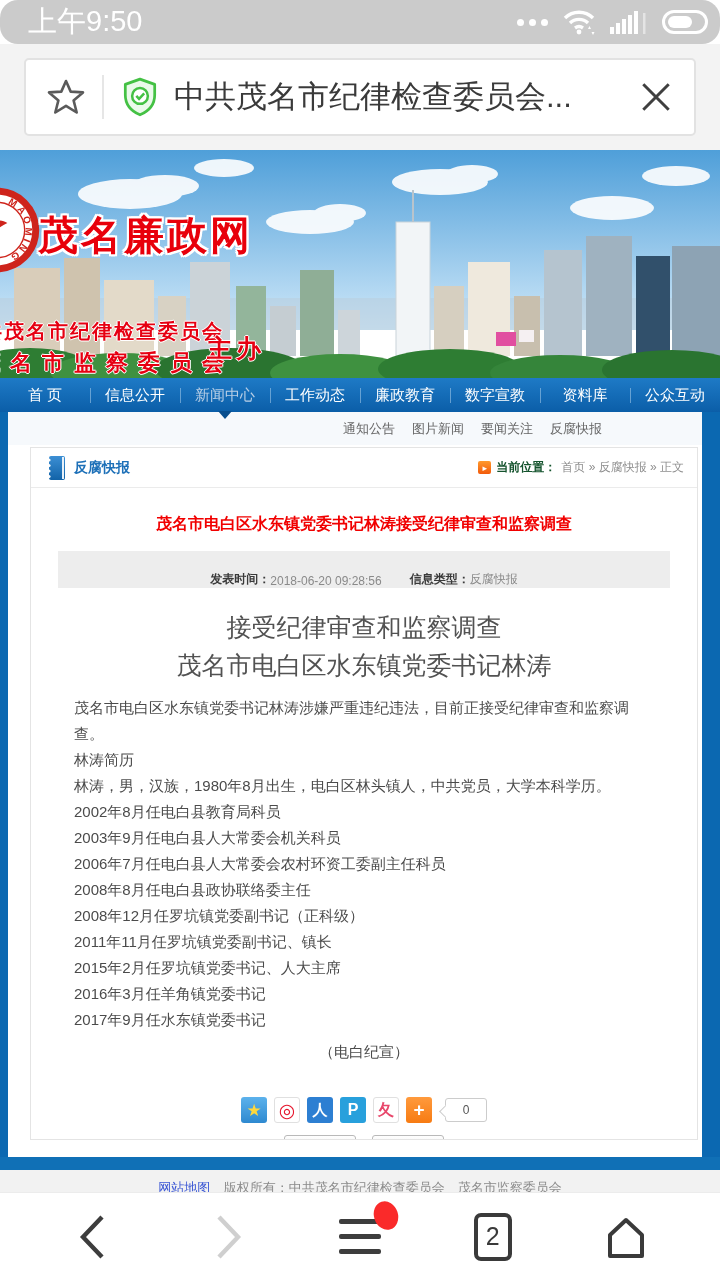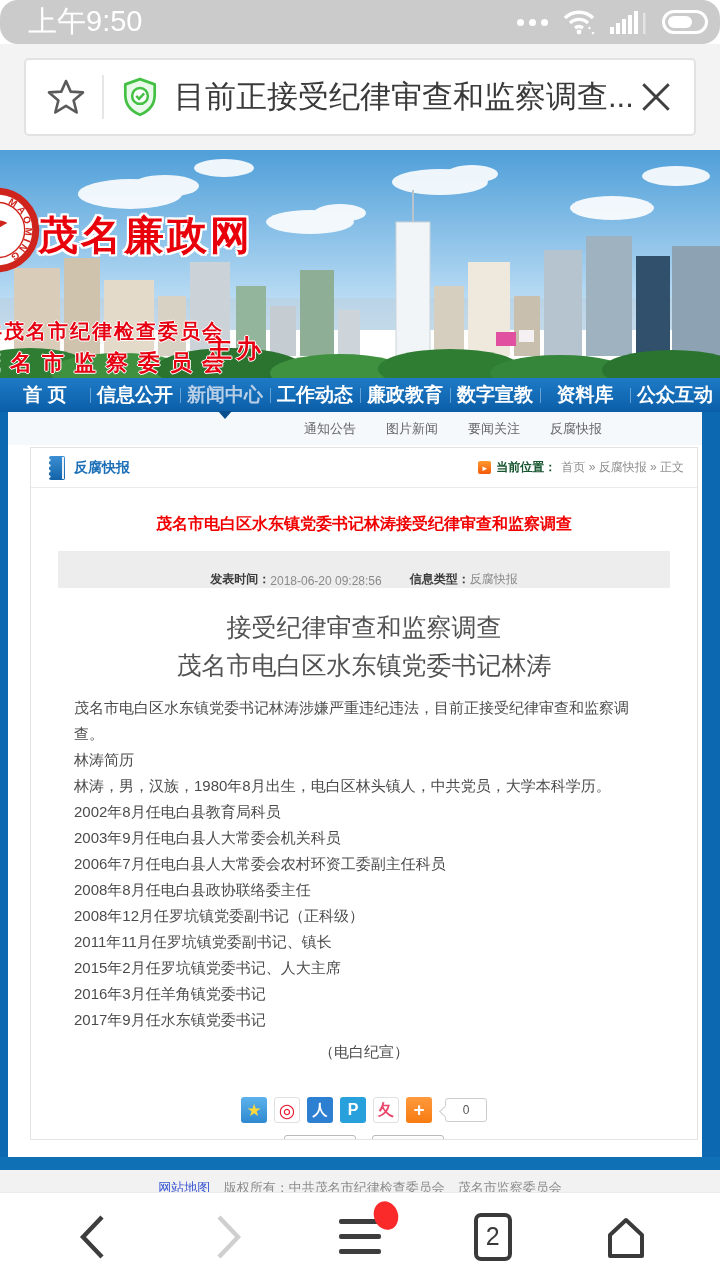"目前正接受纪律审查和监察调查..." span.addr-title { text: 目前正接受纪律审查和监察调查 -> 中共茂名市纪律检查委员会 }
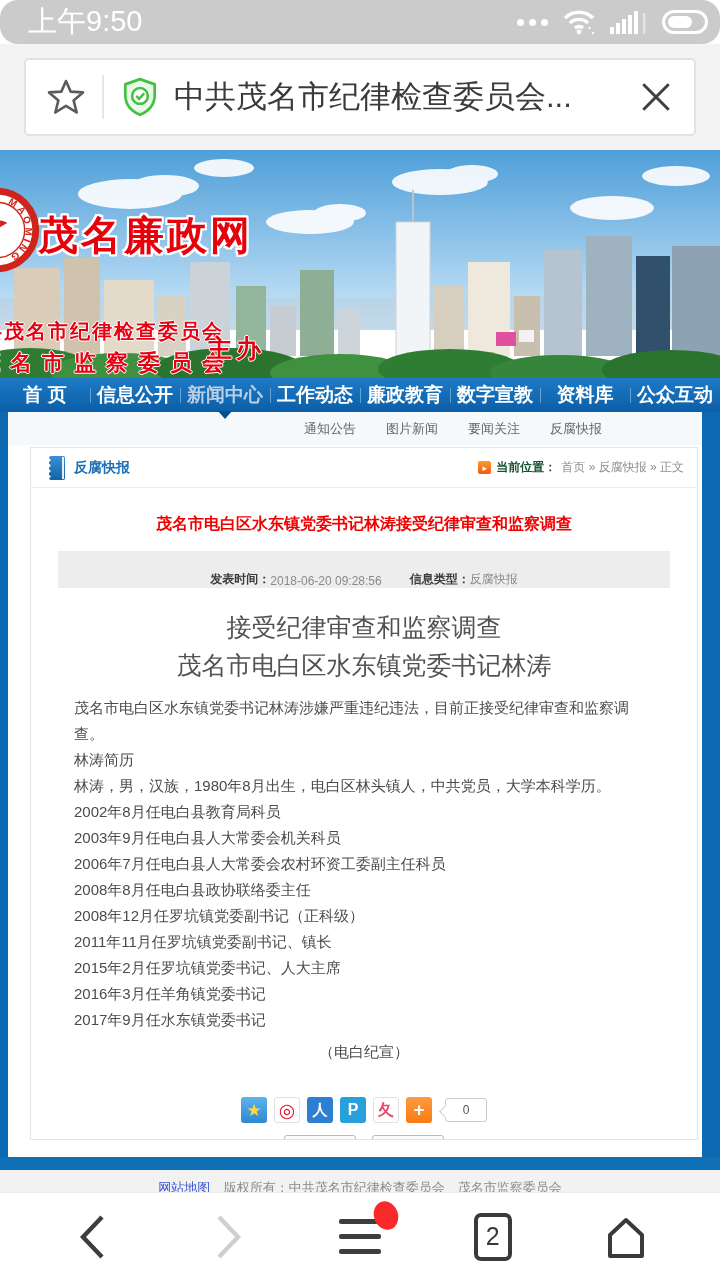"首 页" .main-nav li { font-size: 19px -> 15px; font-weight: bold -> normal }
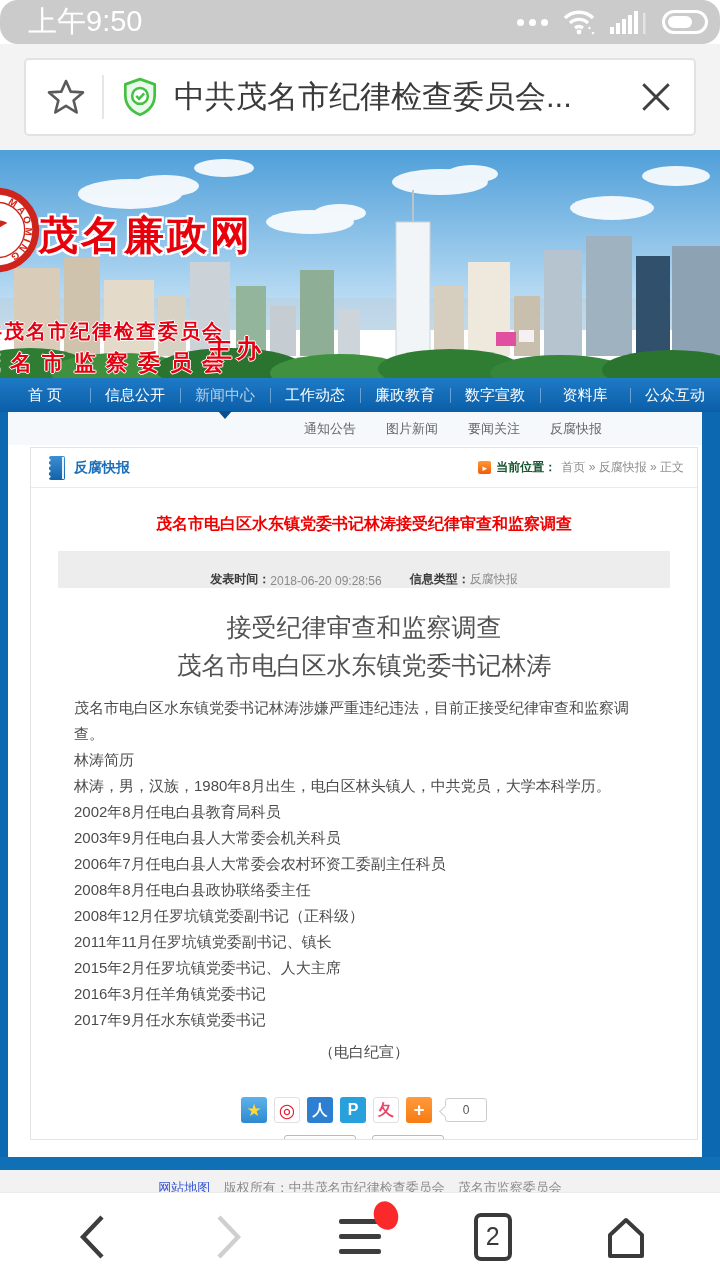"通知公告" .subnav { gap: 30px -> 17px }
